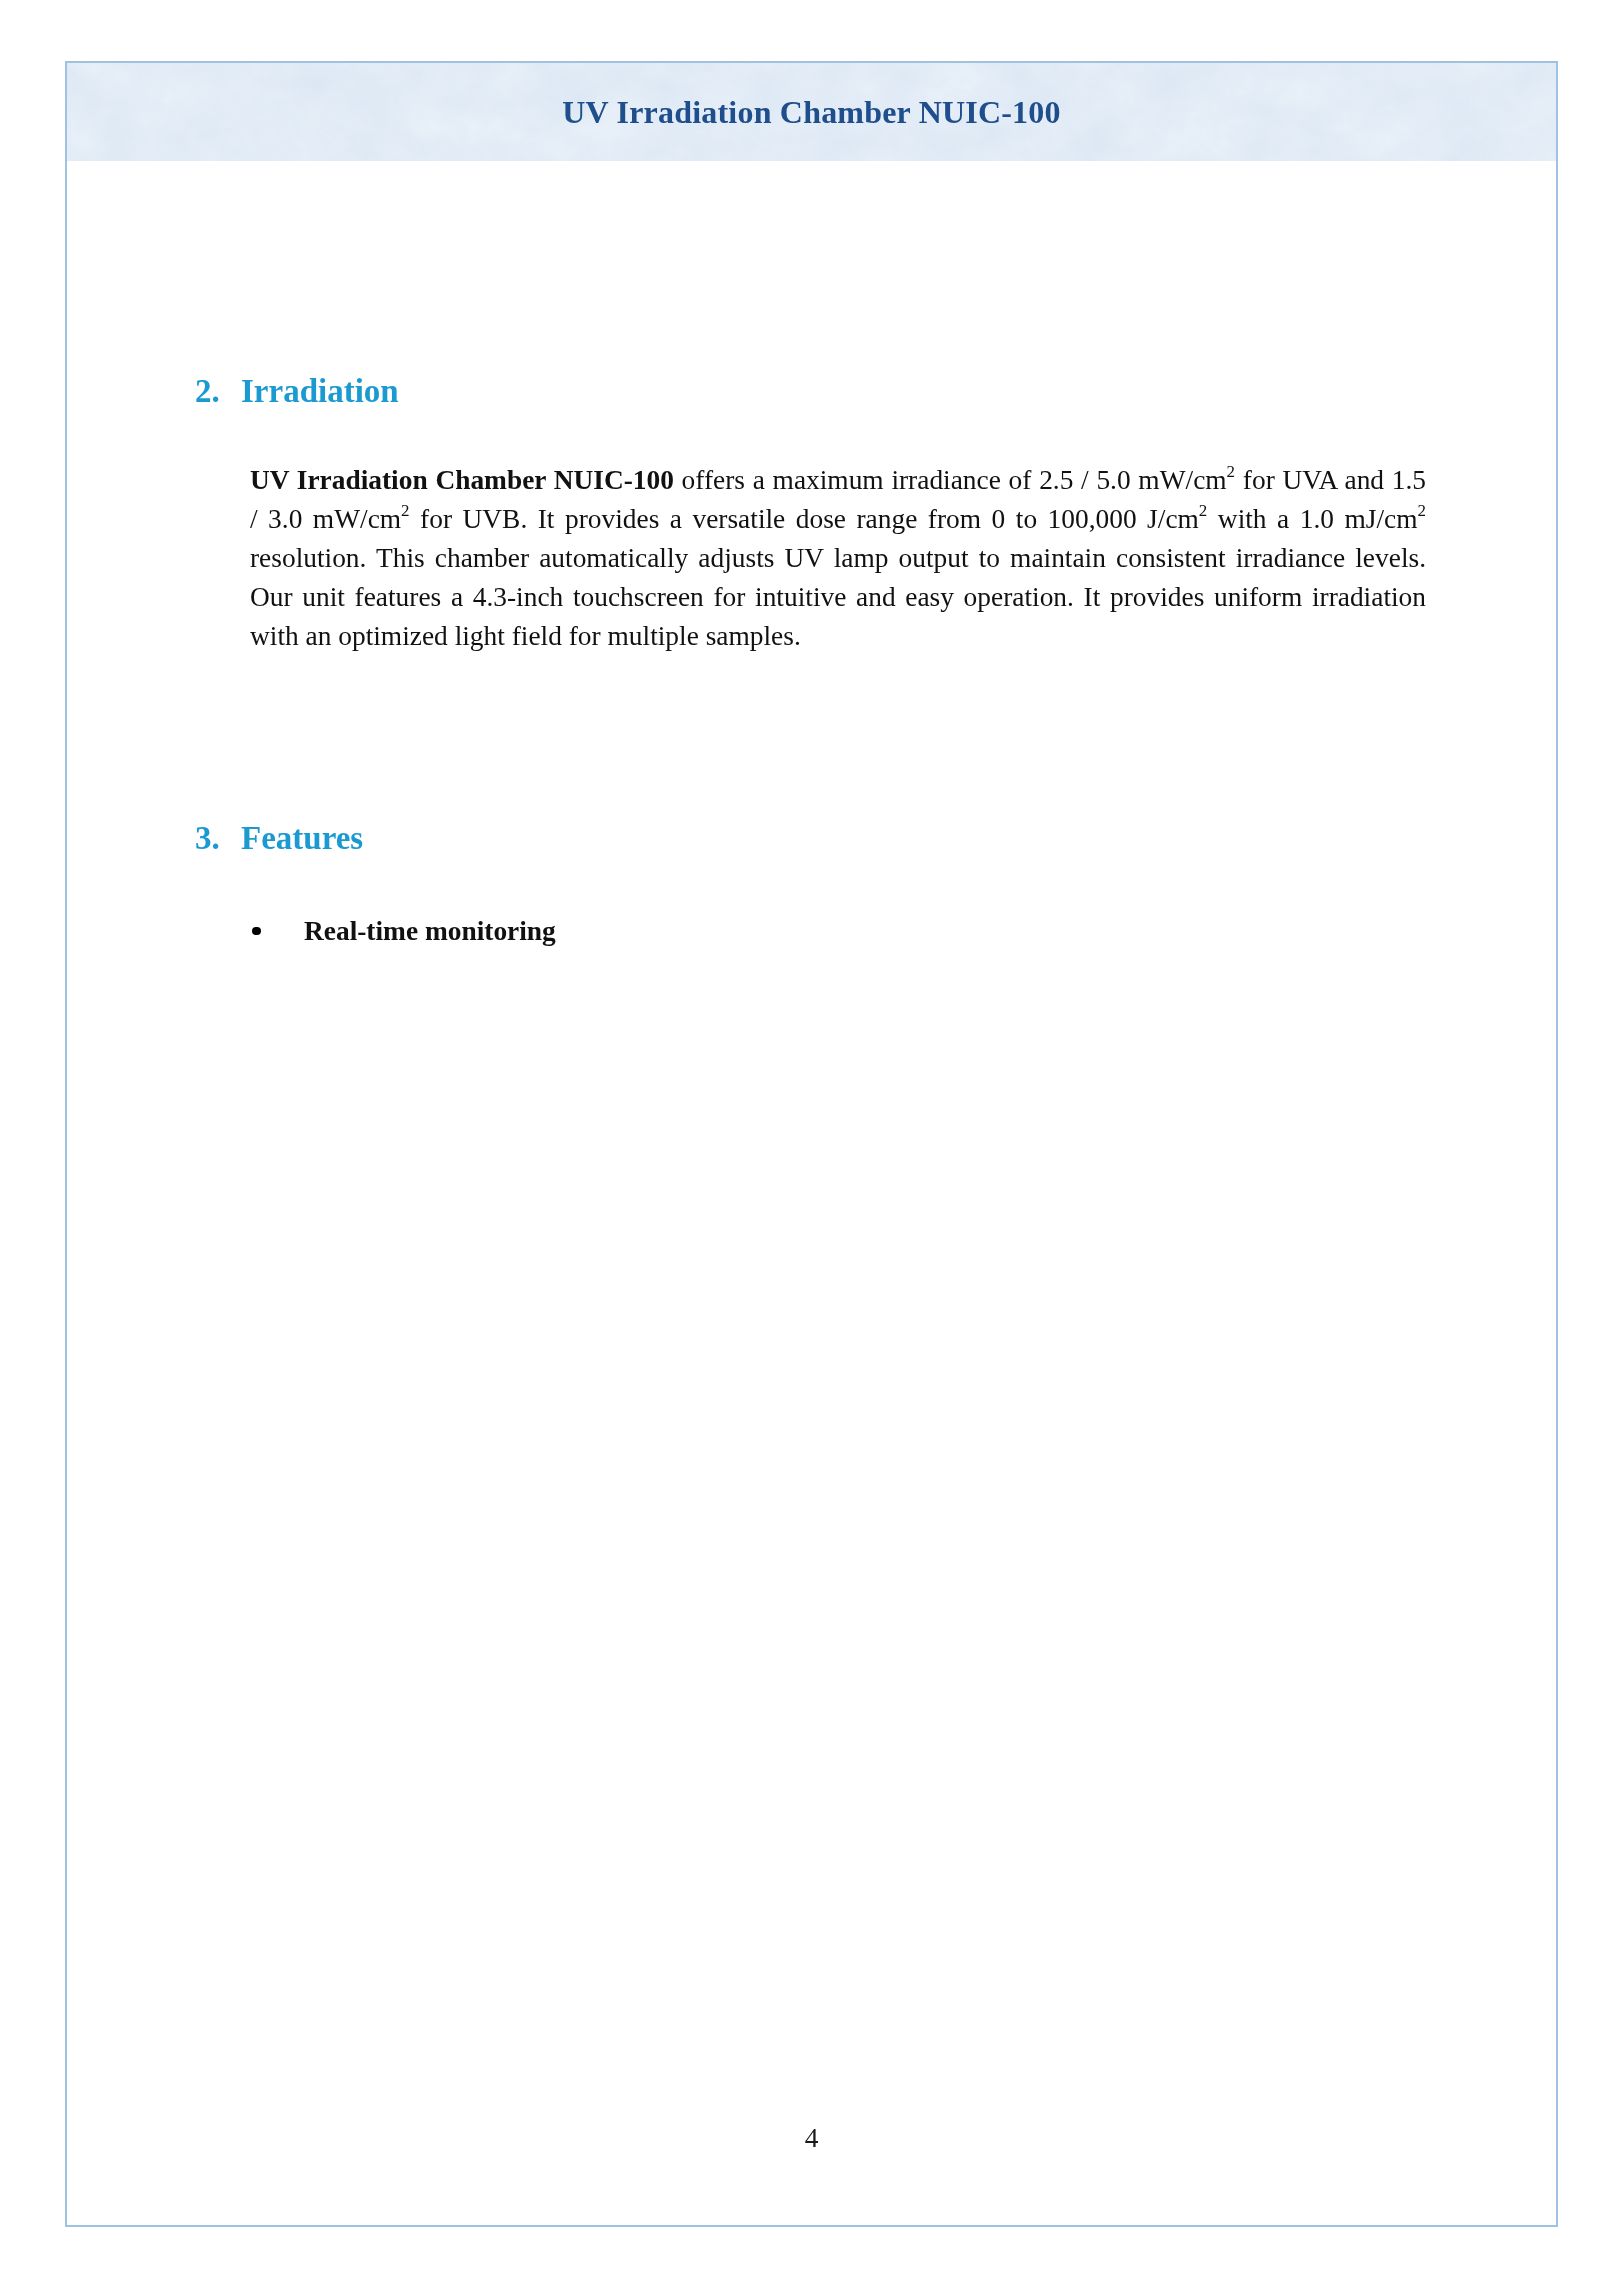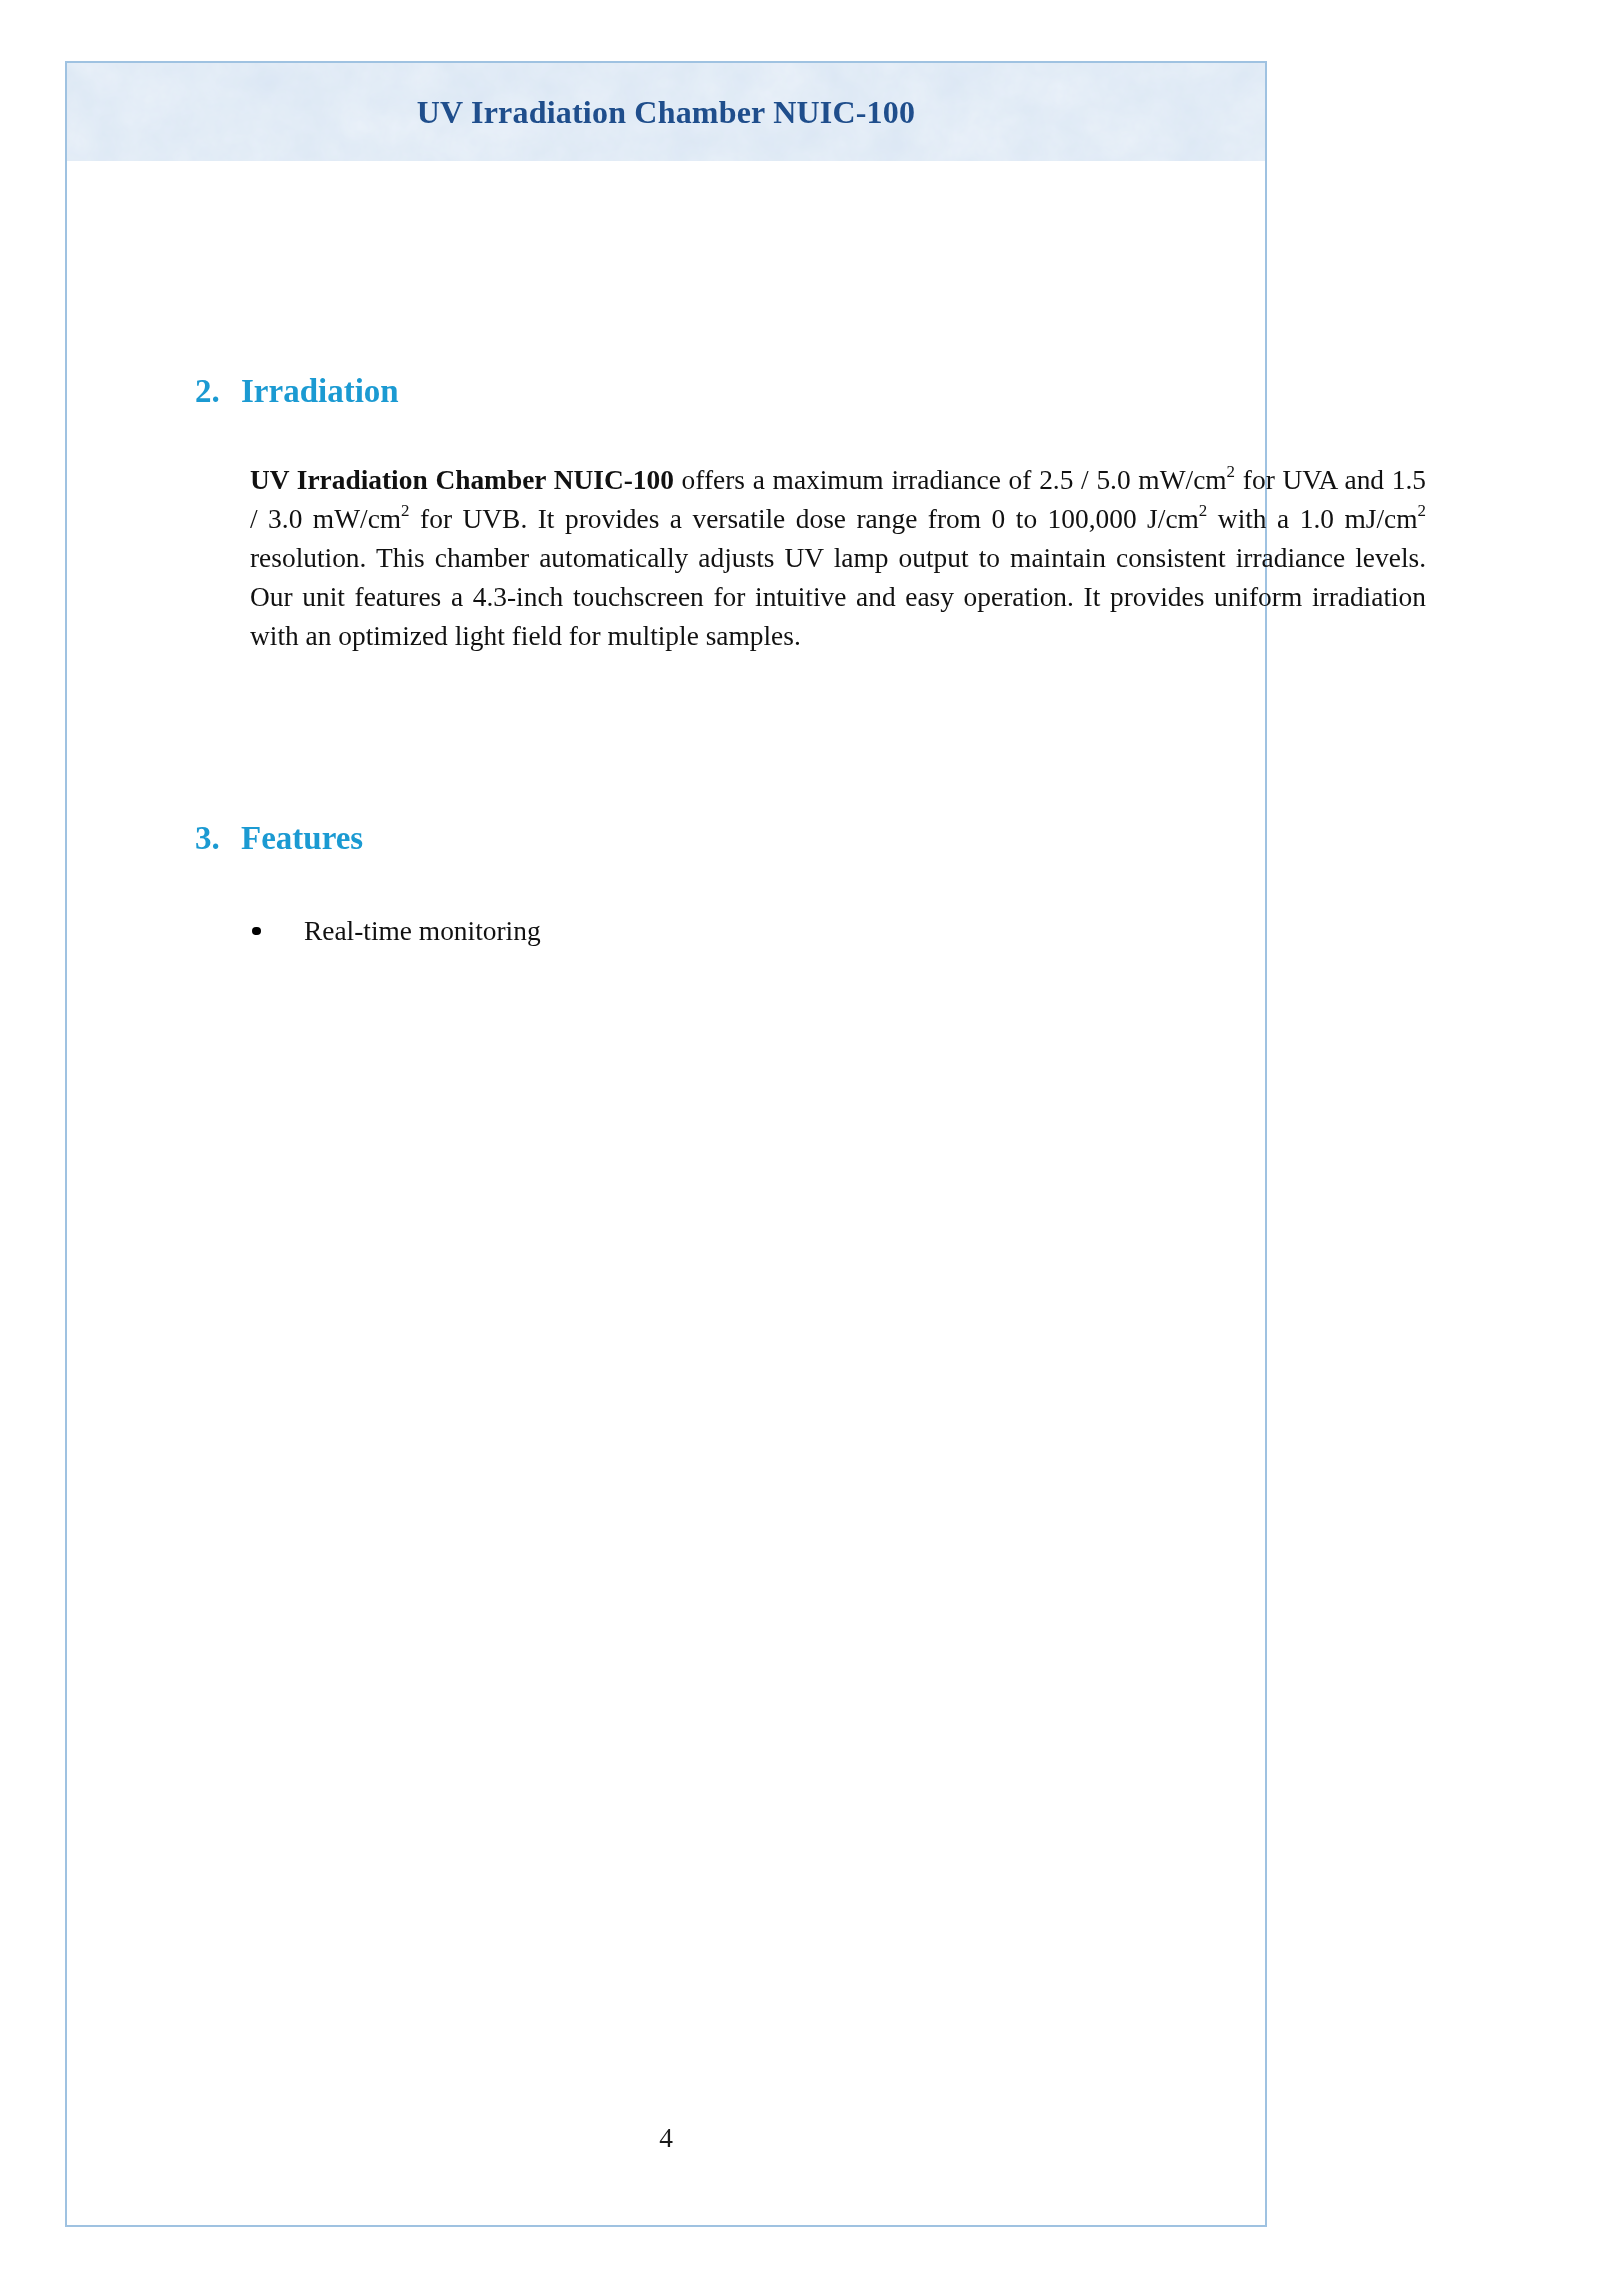"UV Irradiation Chamber NUIC-100" .frame { width: 1202px -> 1493px }
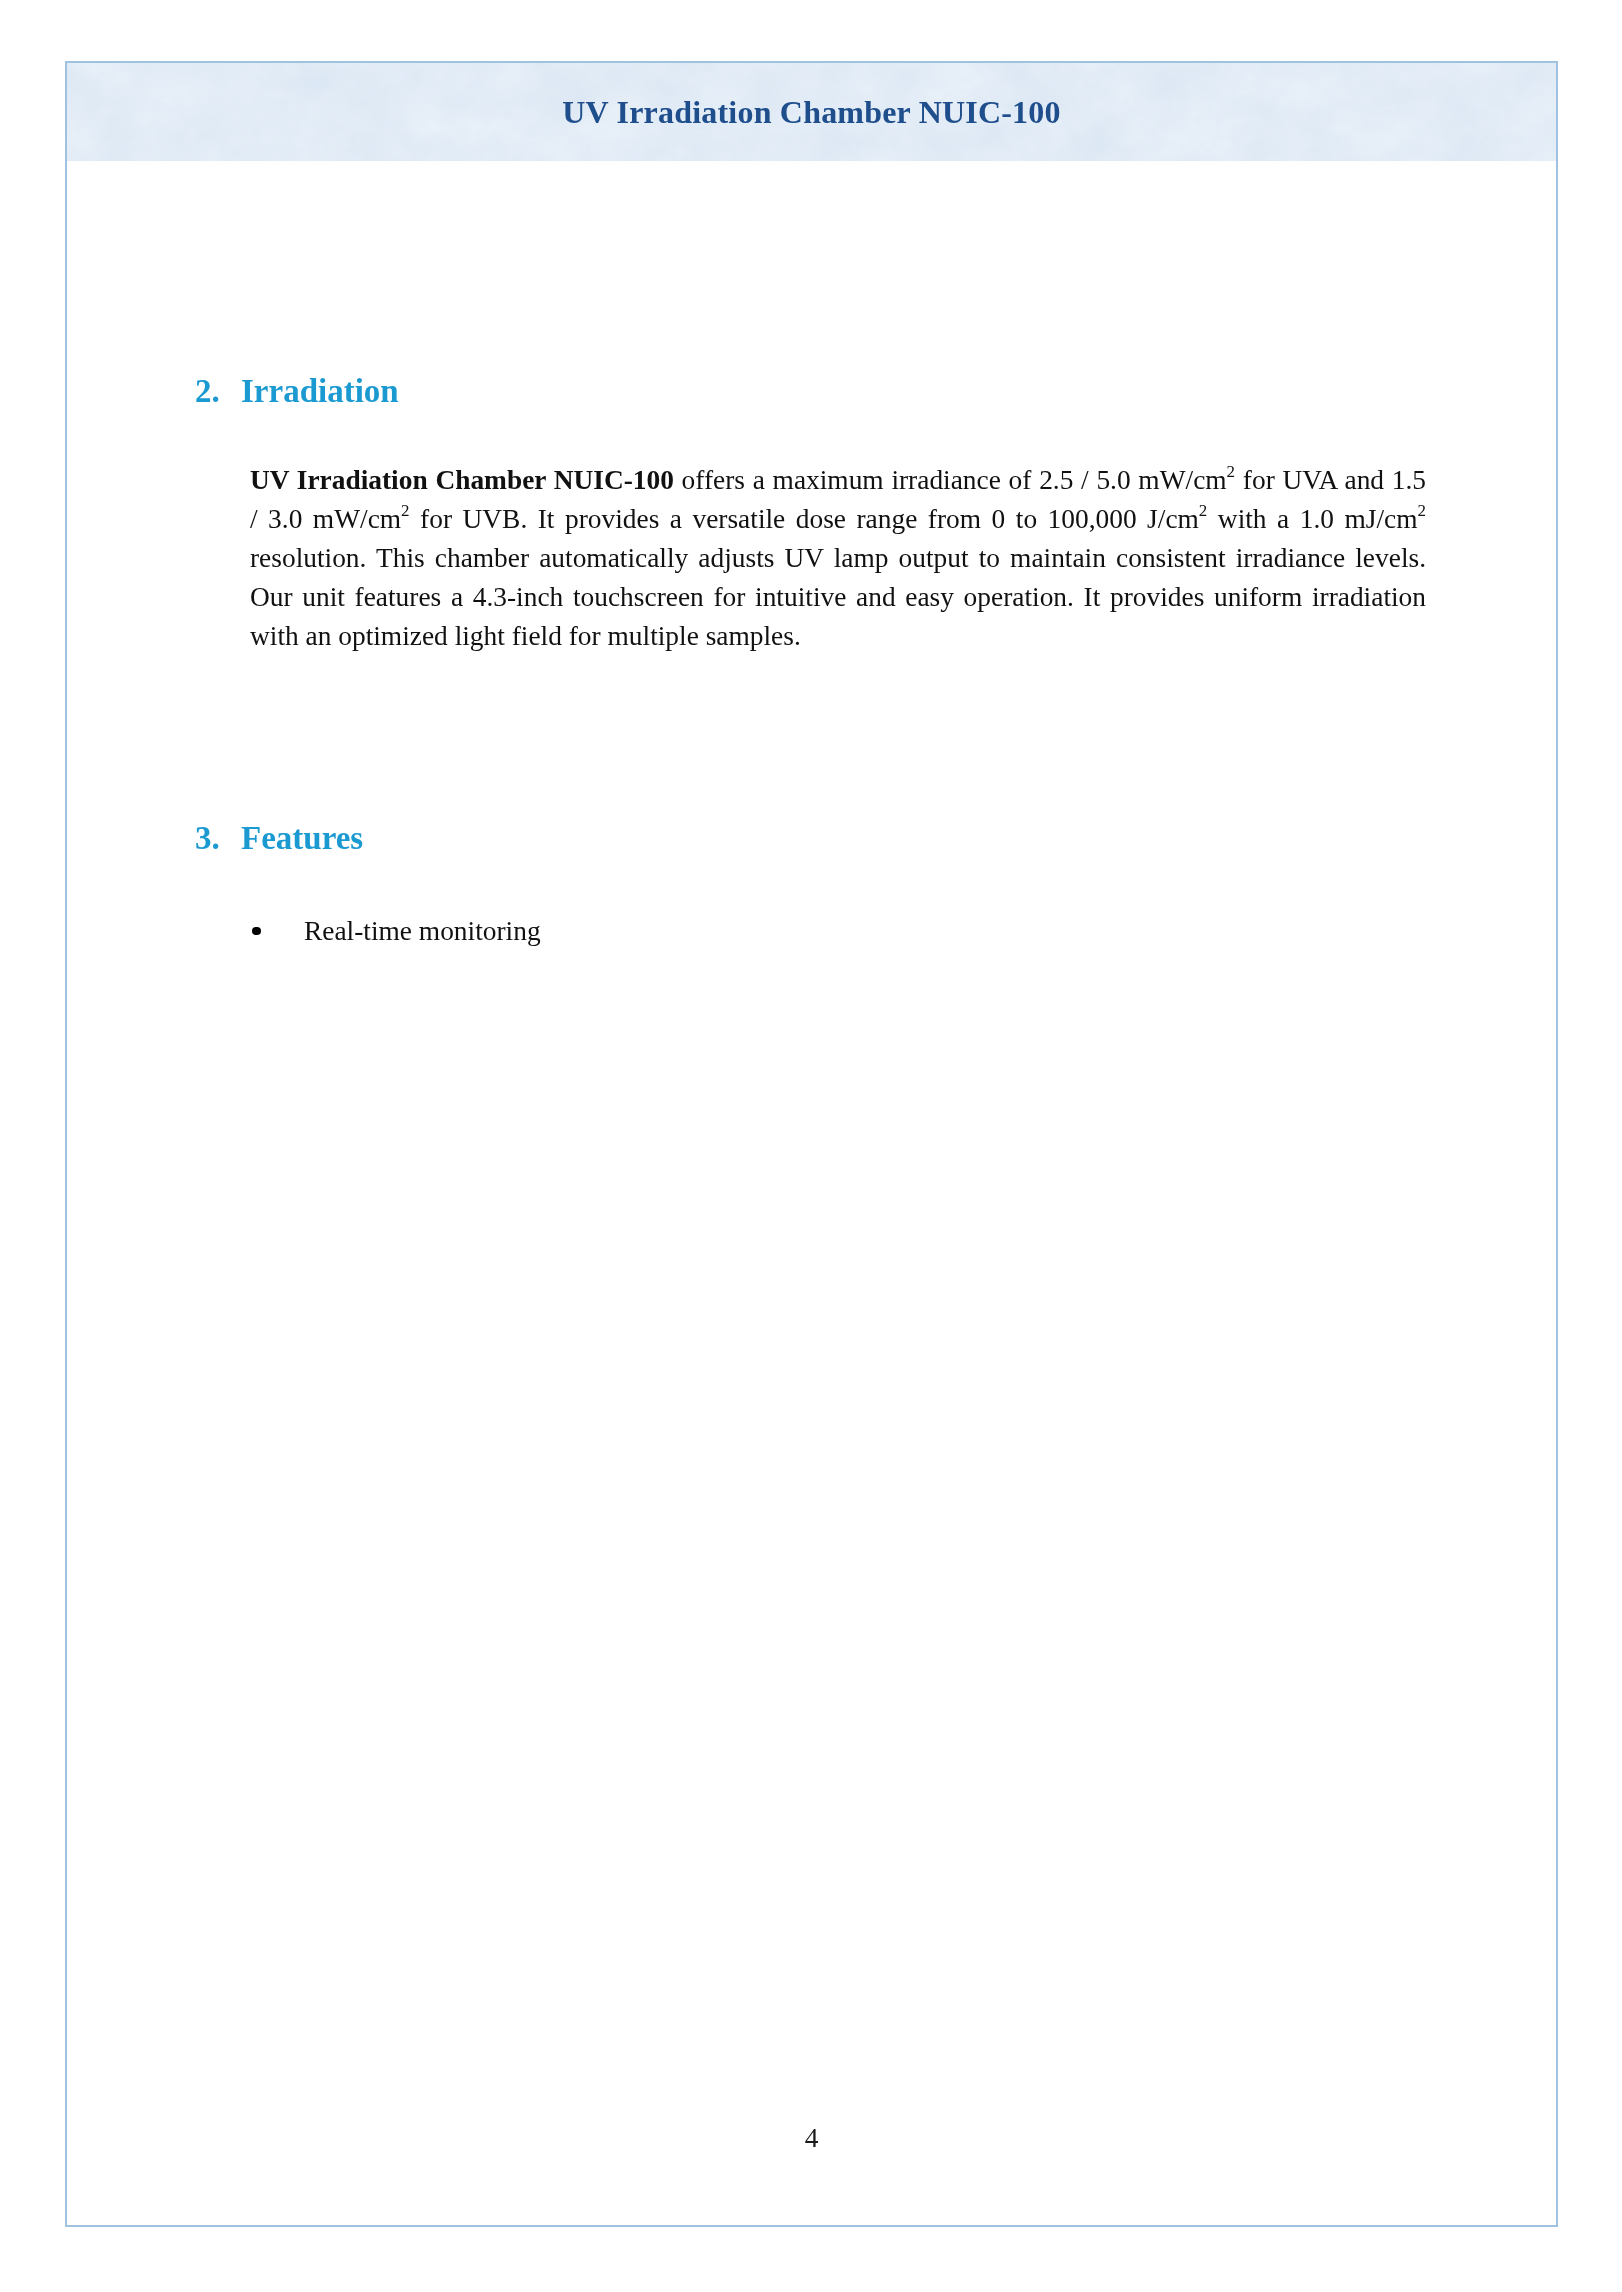"Real-time monitoring" ul.bullets li { font-weight: none -> bold }
